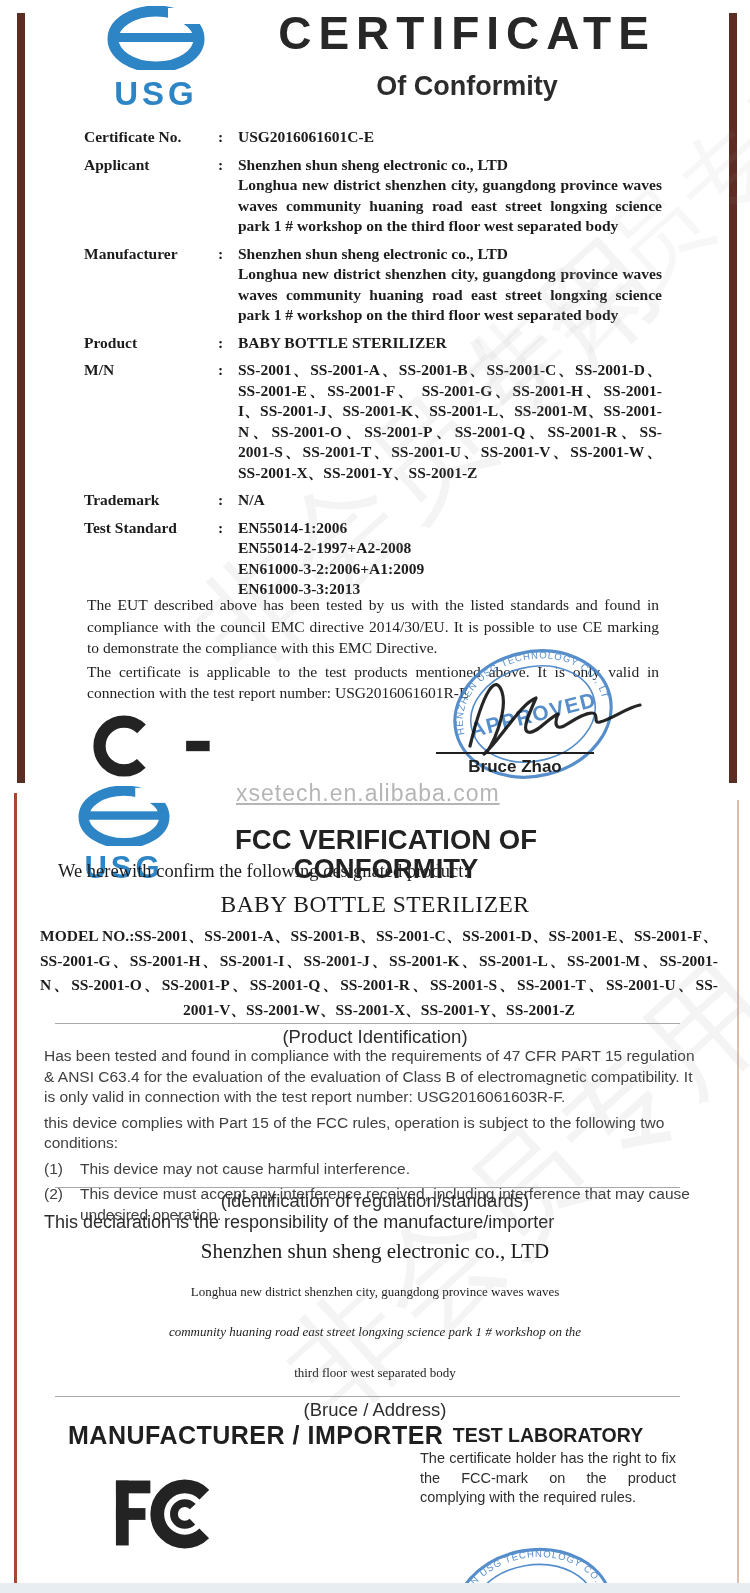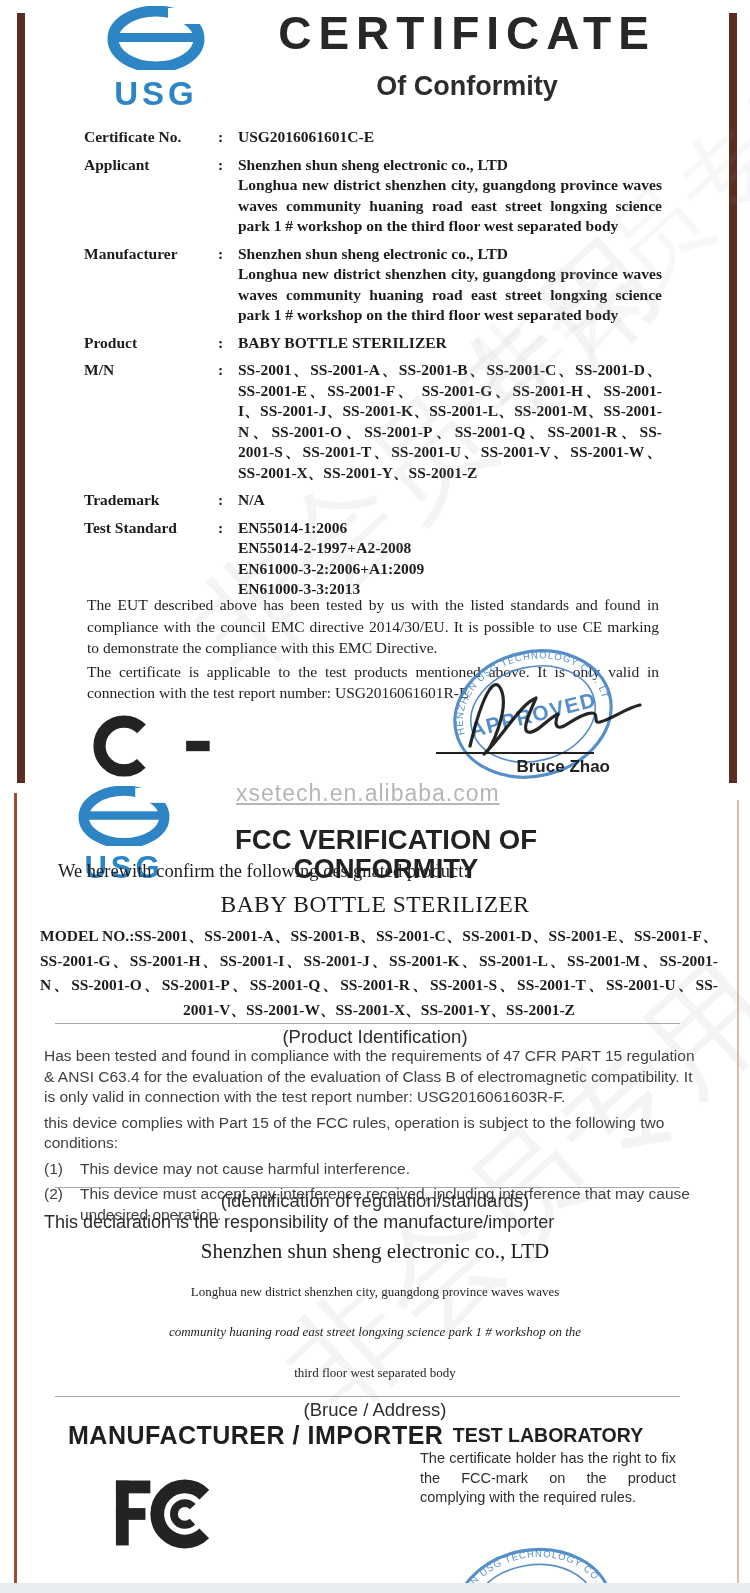"Bruce Zhao" .signer { text-align: right -> none }
